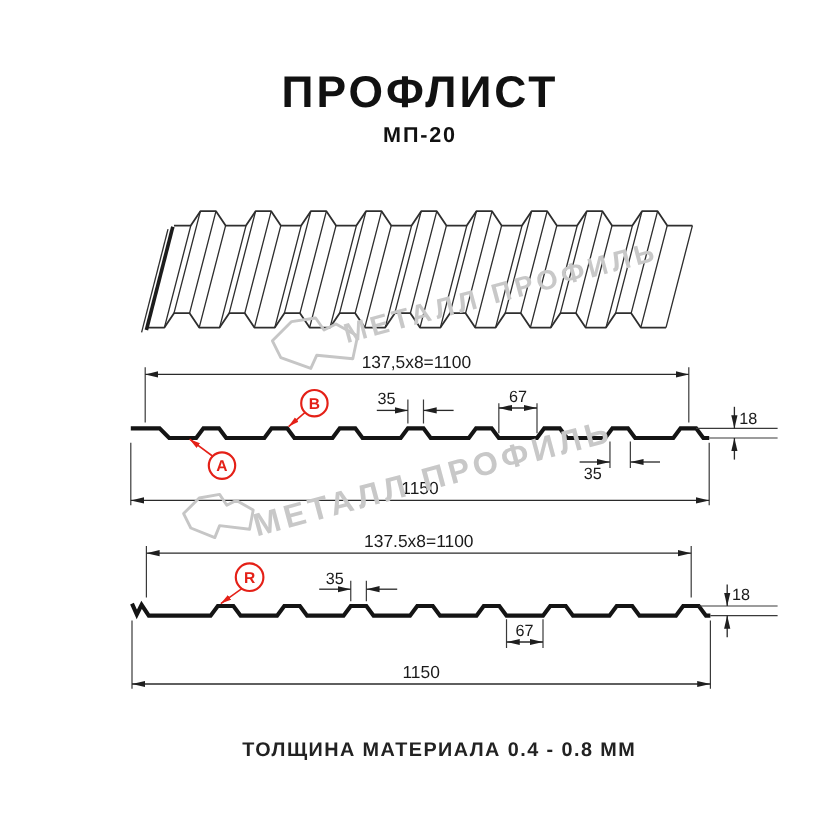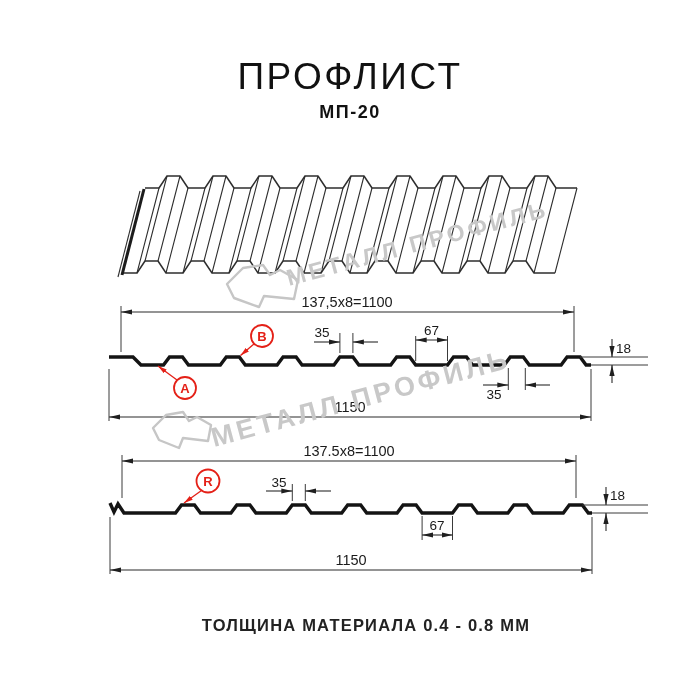"ПРОФЛИСТ" #title { font-weight: 400 -> 700 }
